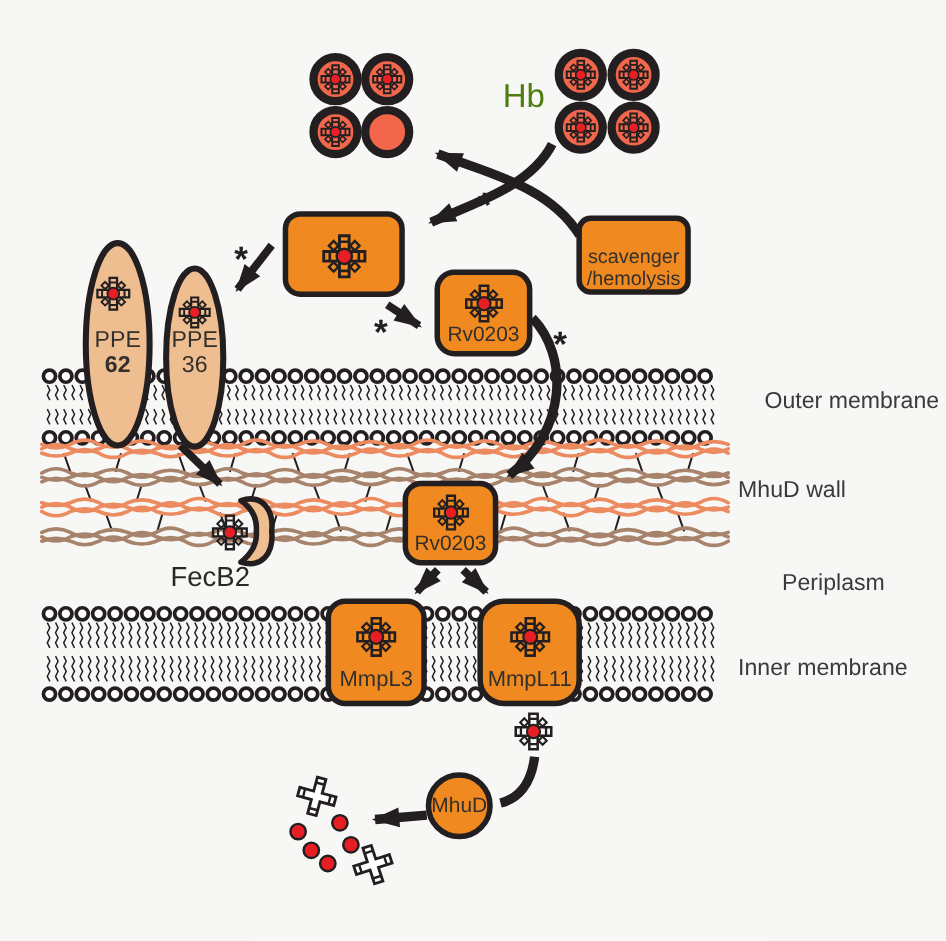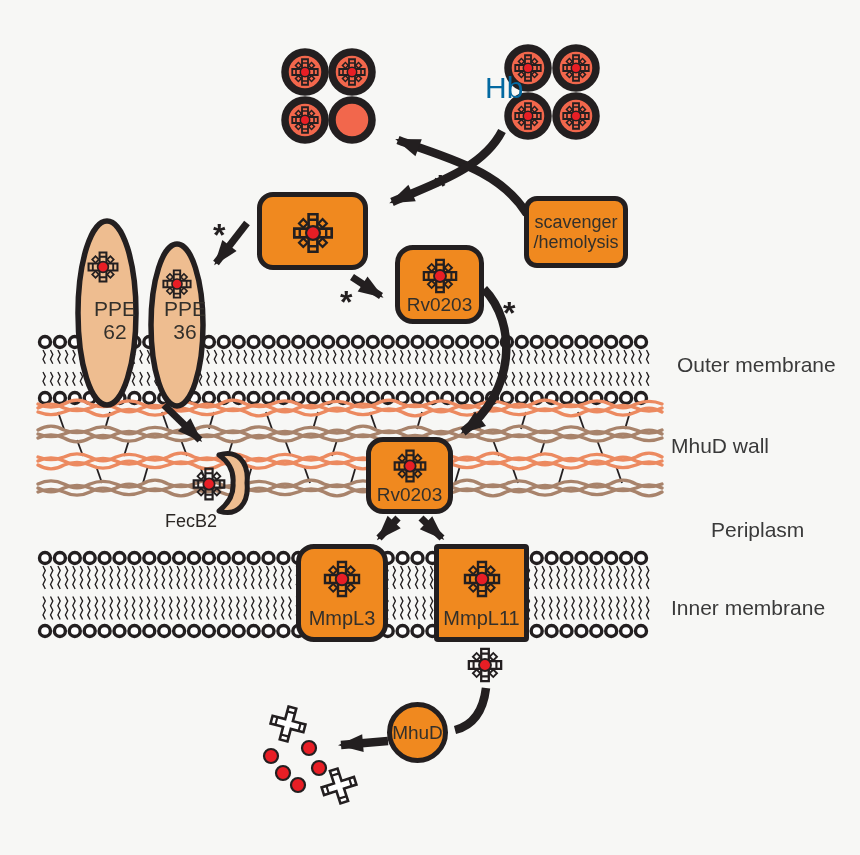"Hb" div.txt { color: #0369a1 -> #4d7c0f; margin-left: 28px -> none }
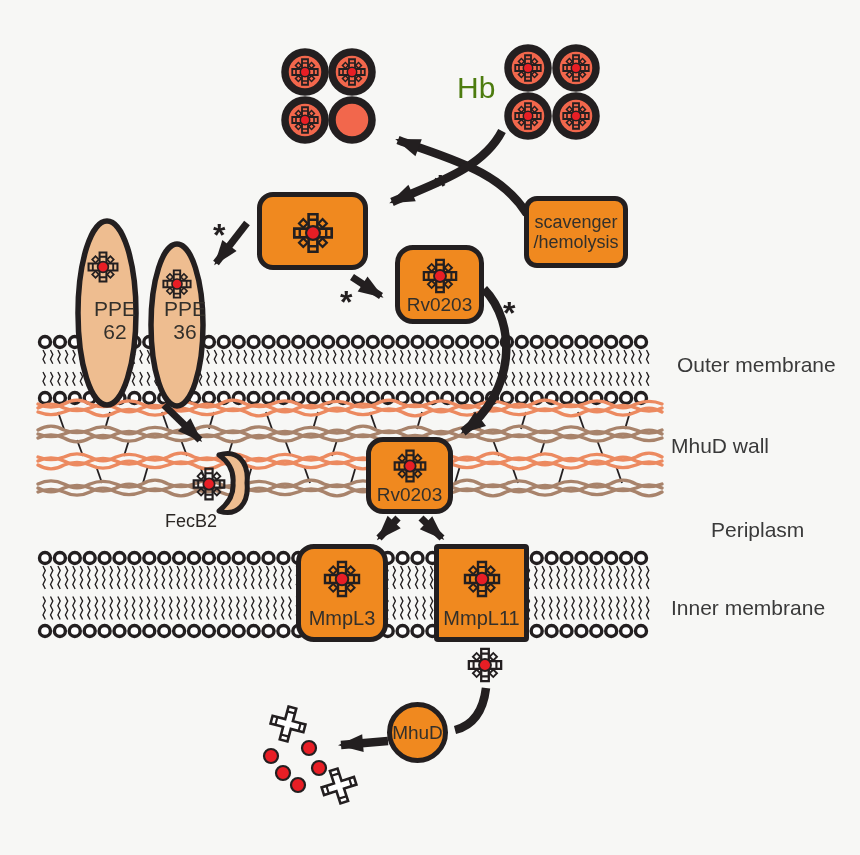"scavenger" div.obox { justify-content: center -> flex-end }
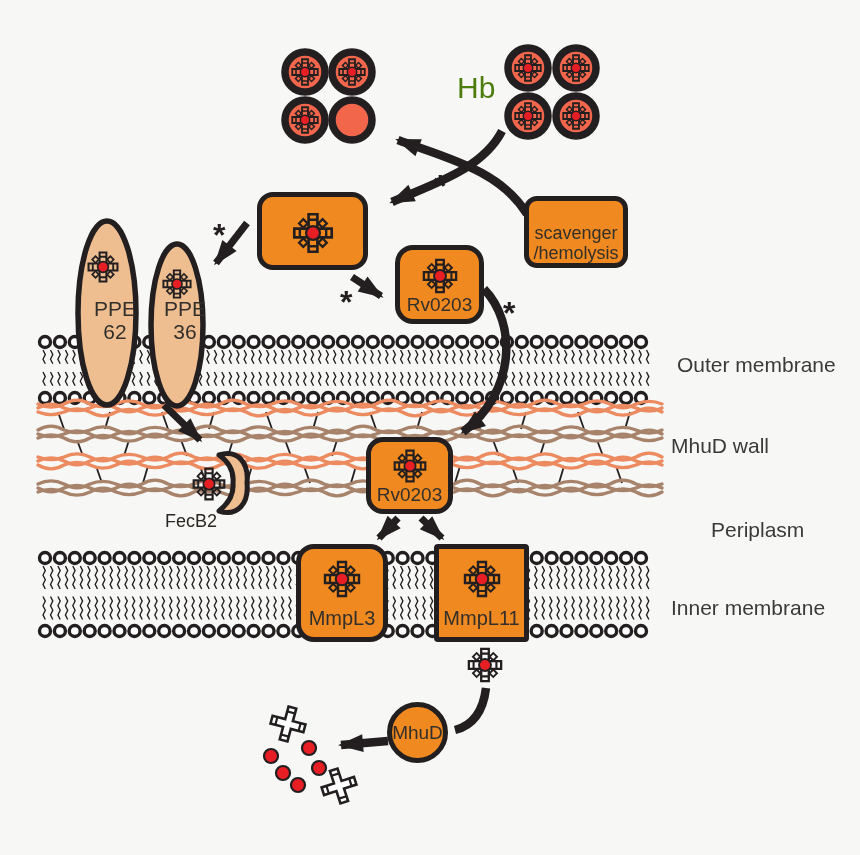"PPE" .ppe-label { width: 76px -> 60px }
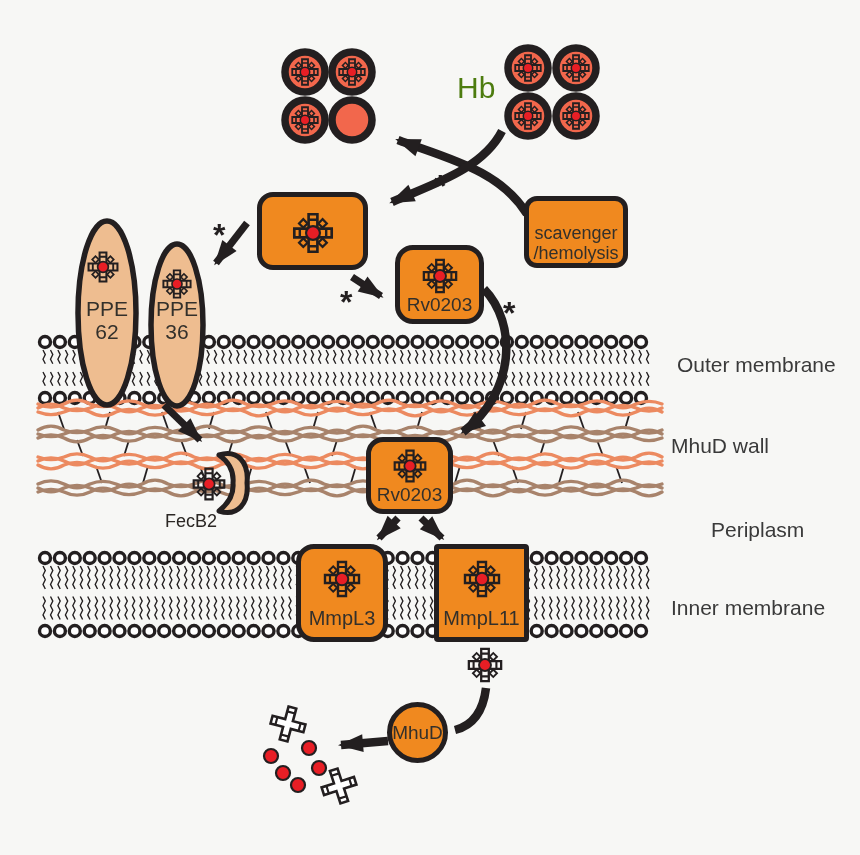"62" span { font-weight: none -> bold }
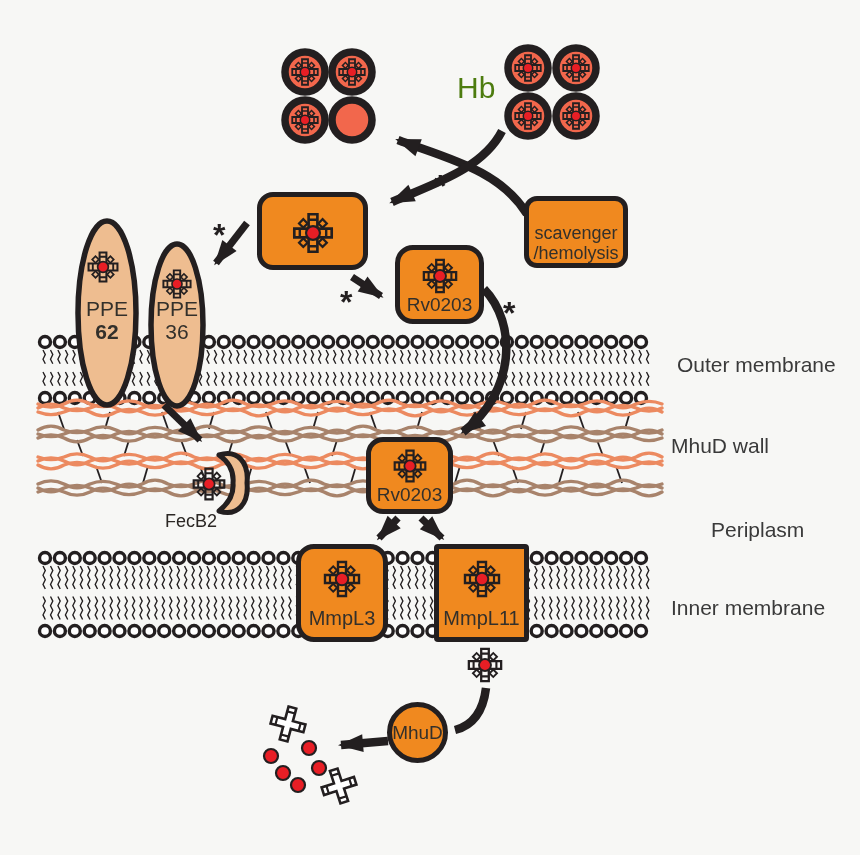"Outer membrane" div.txt { left: 677px -> 695px }
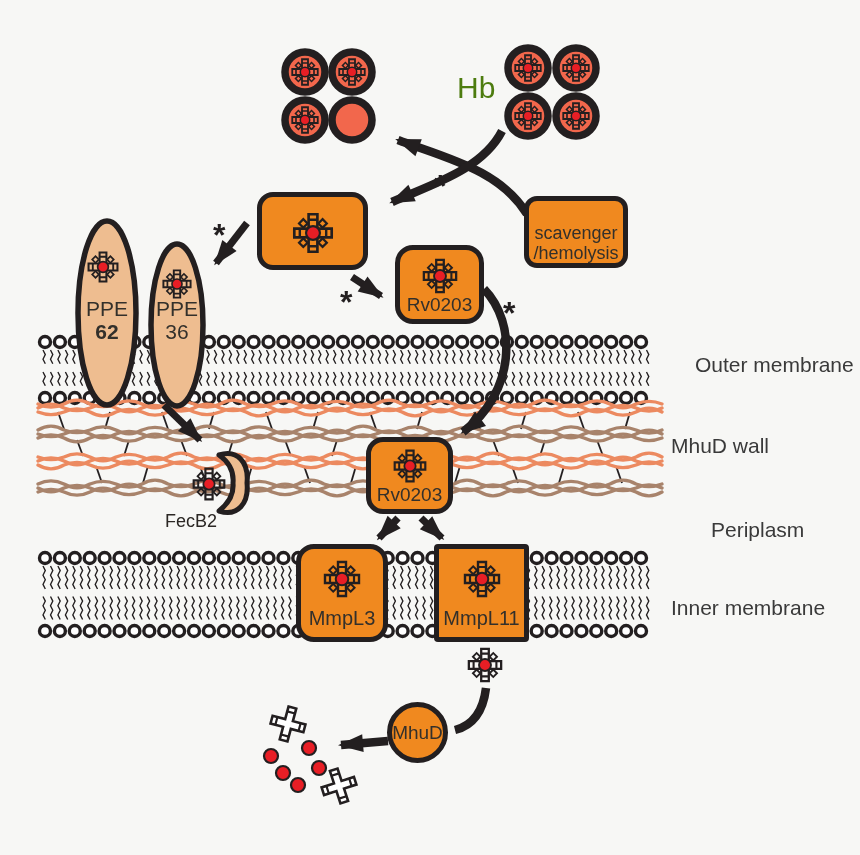"FecB2" div.txt { font-size: 18px -> 25px }
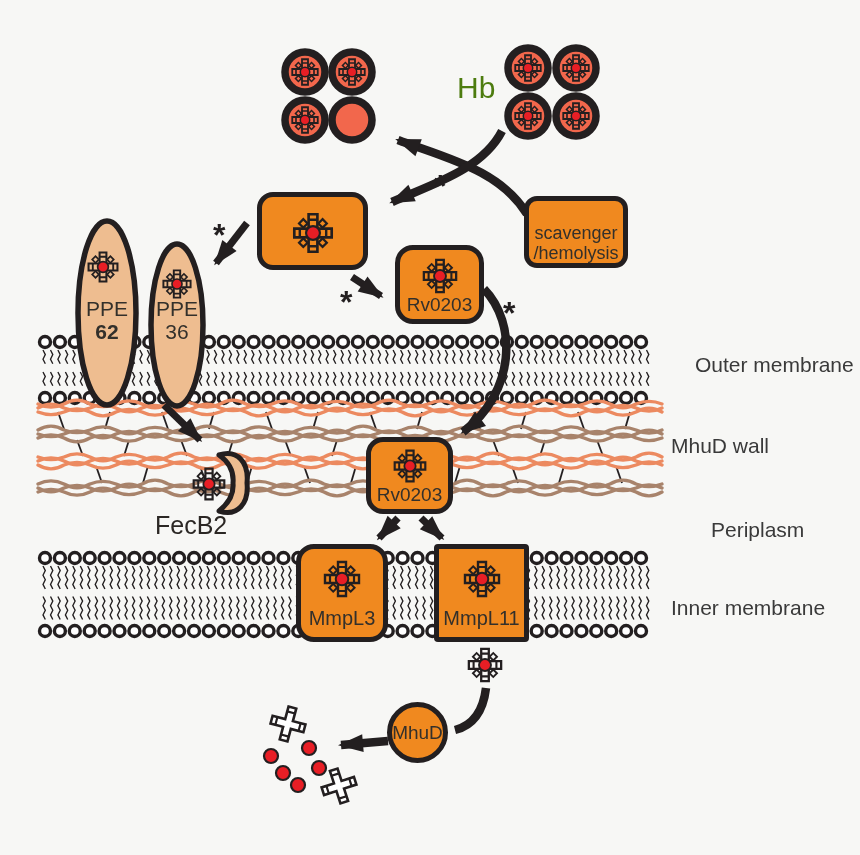"MmpL11" div.obox { border-radius: 4px -> 24px }
